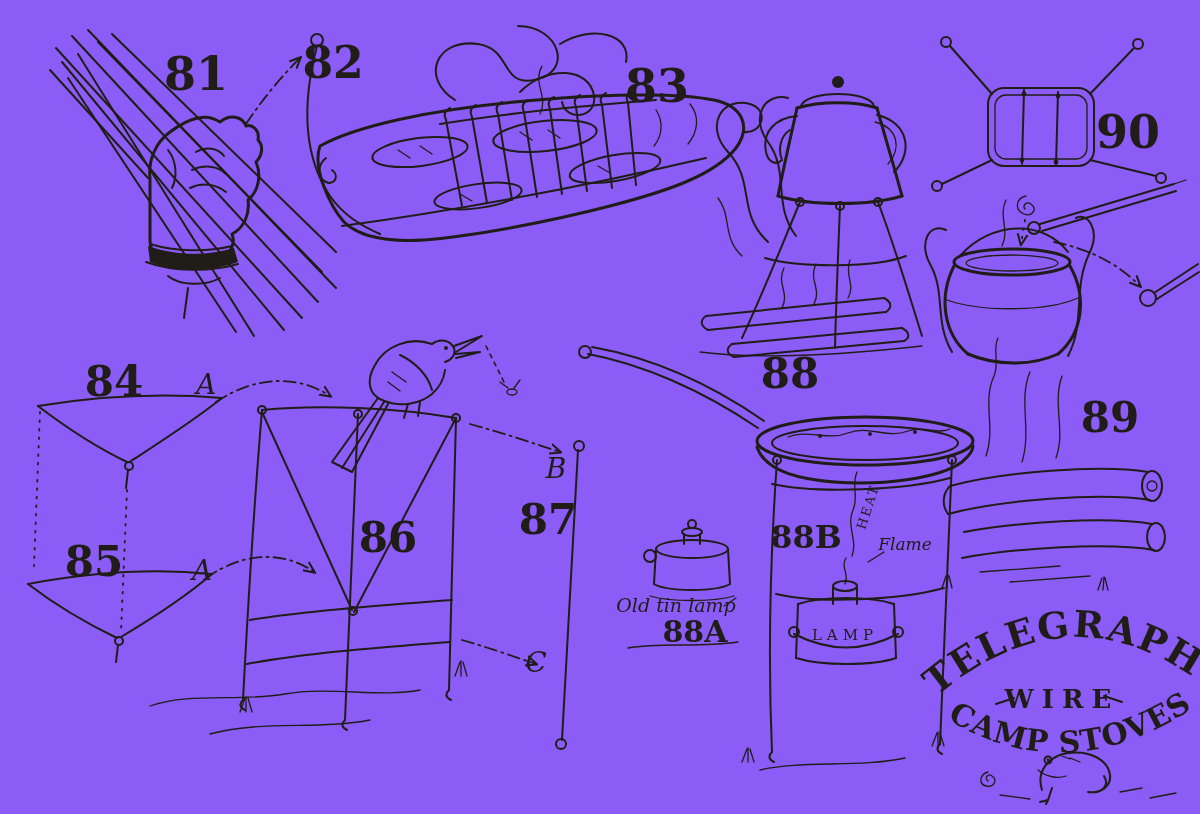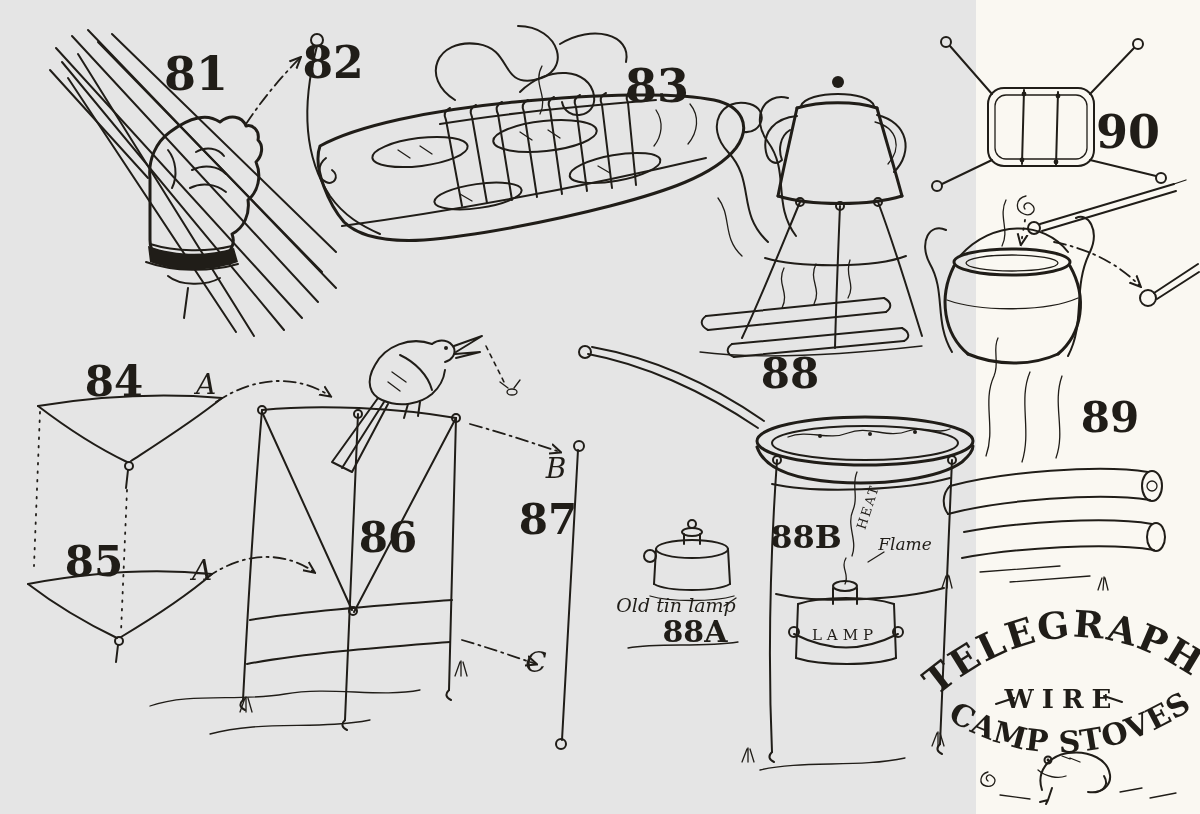"81" .page { background: #e5e5e5 -> #8b5cf6; width: 976px -> 1200px }
